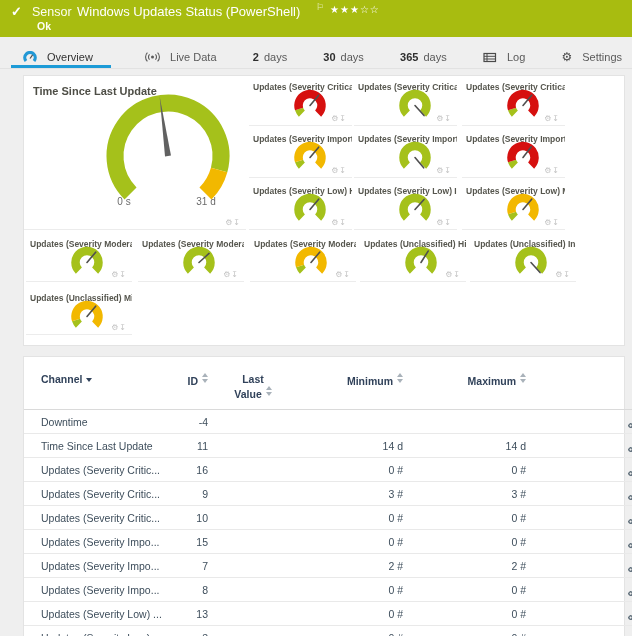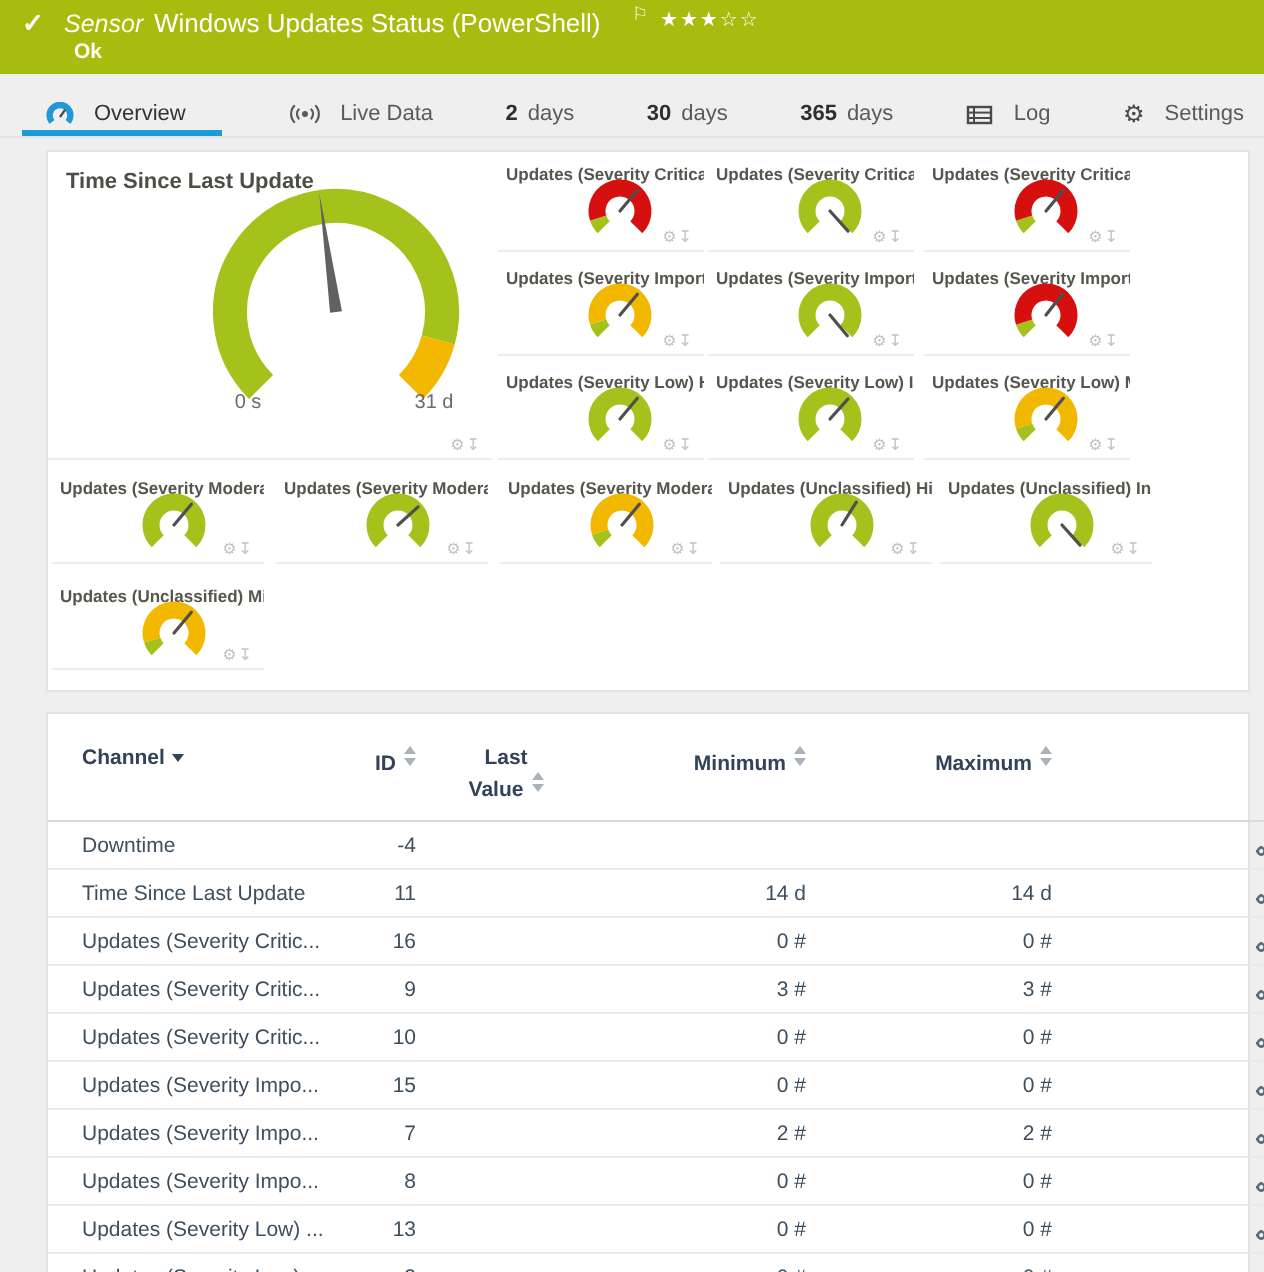"Sensor" .hdr .sensor { font-style: italic -> none }
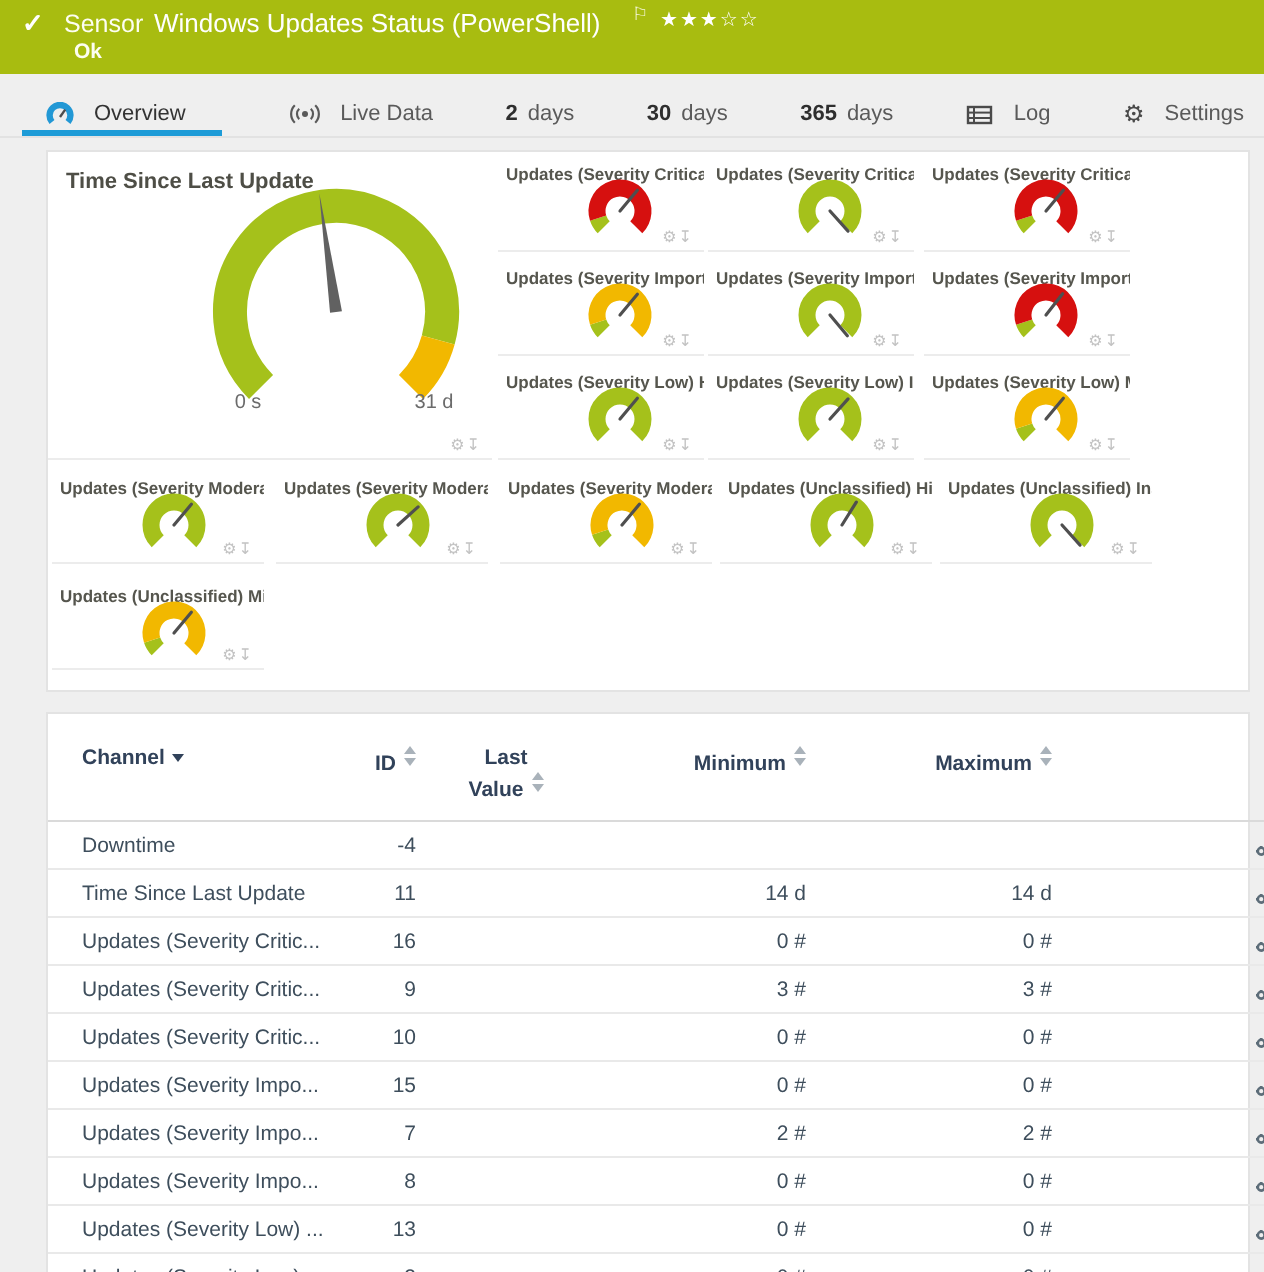"31 d" span.axis-lab { left: 171px -> 160px }
